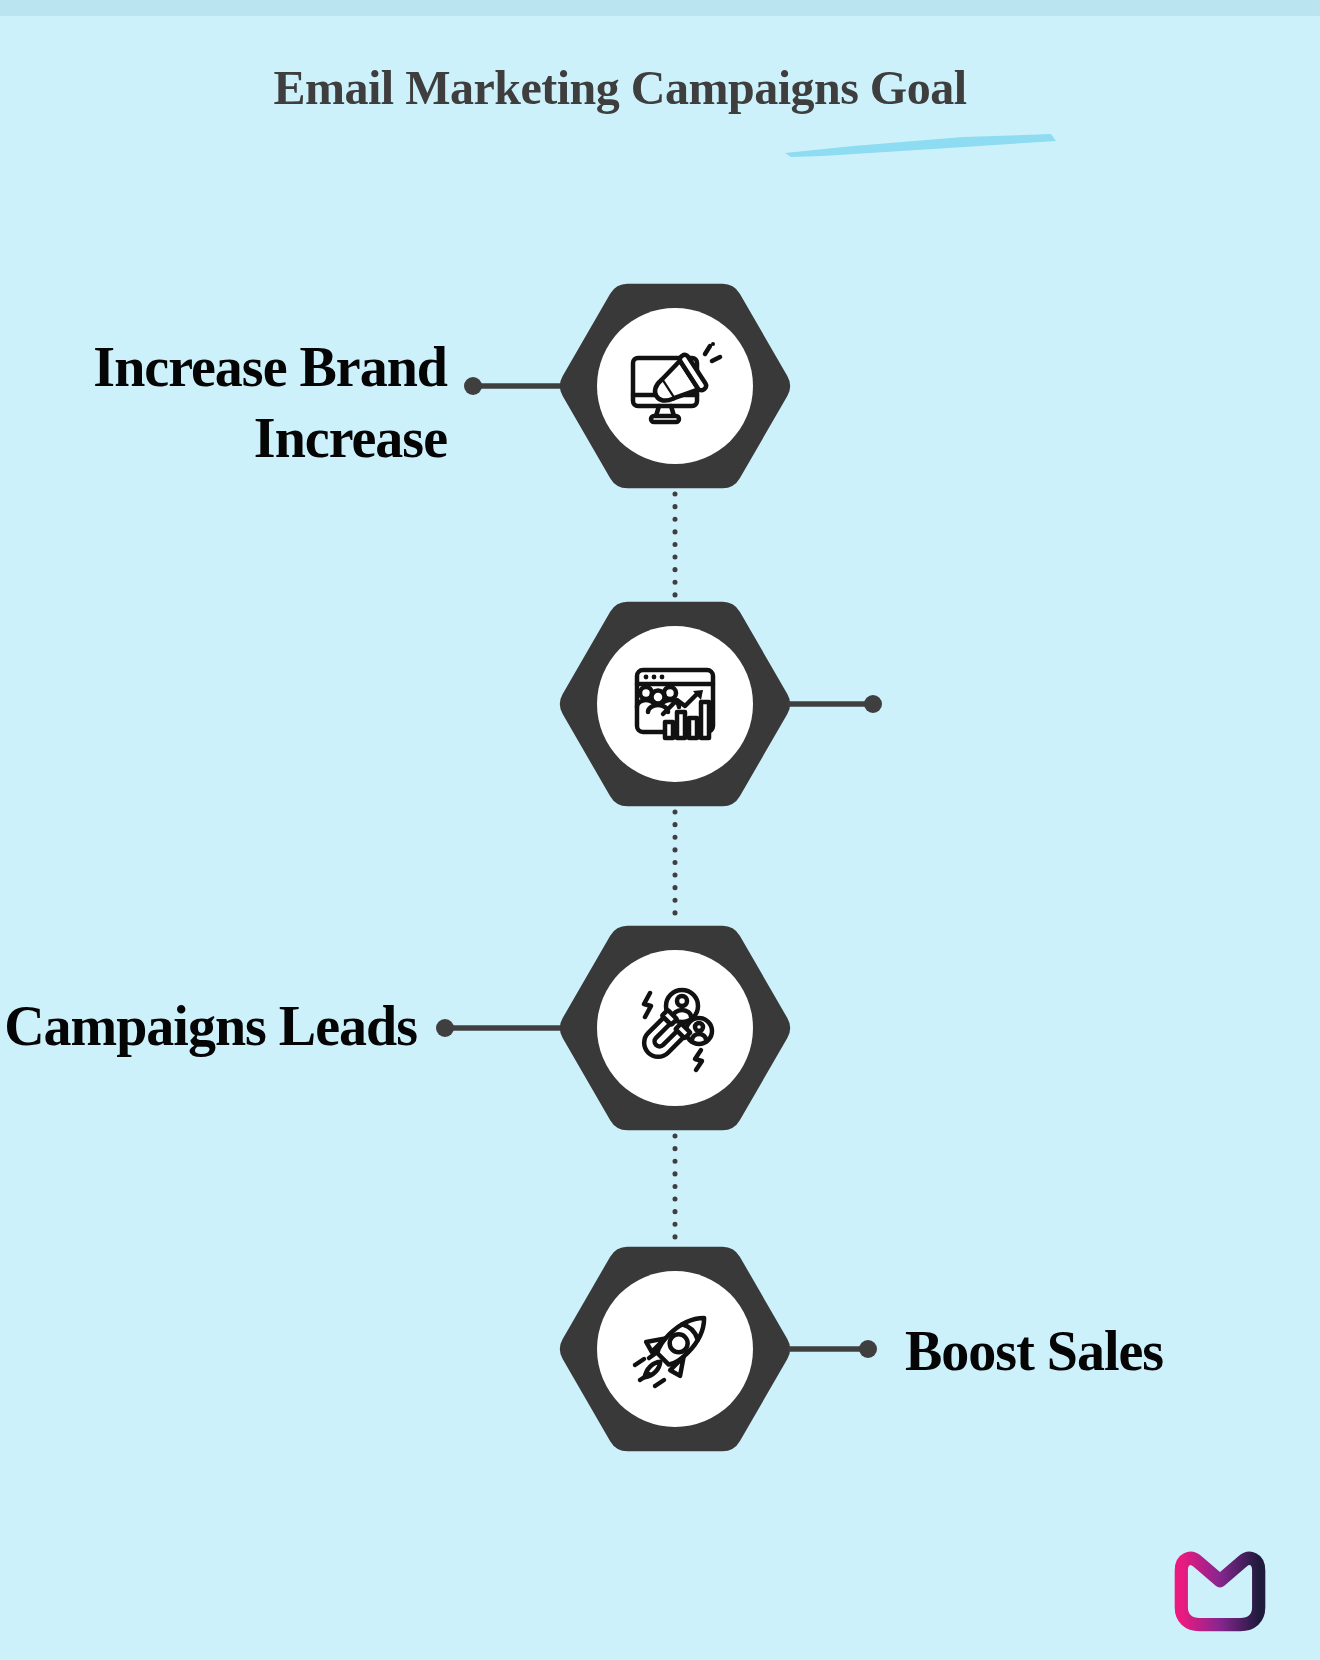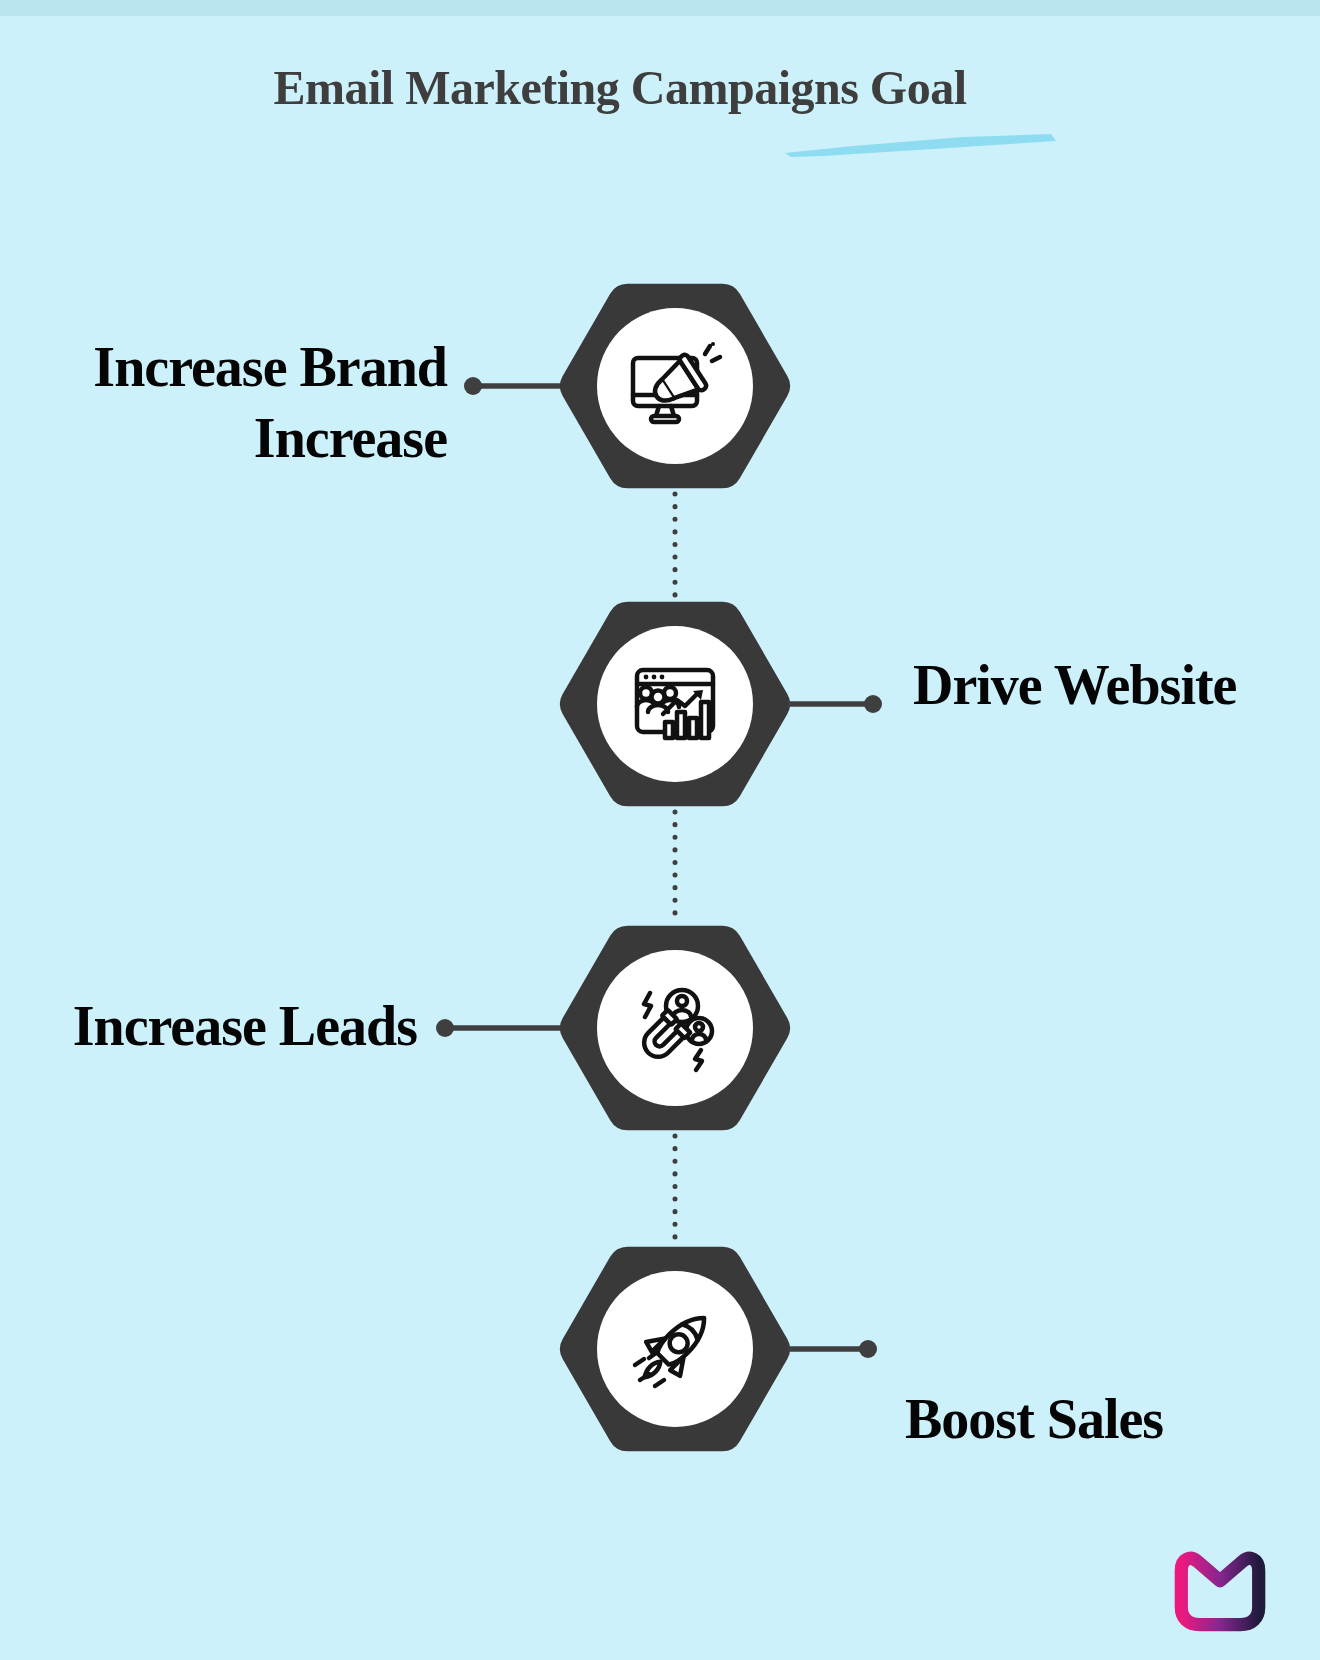"Drive Website" span { html: <span>Drive Website</span> -> none }
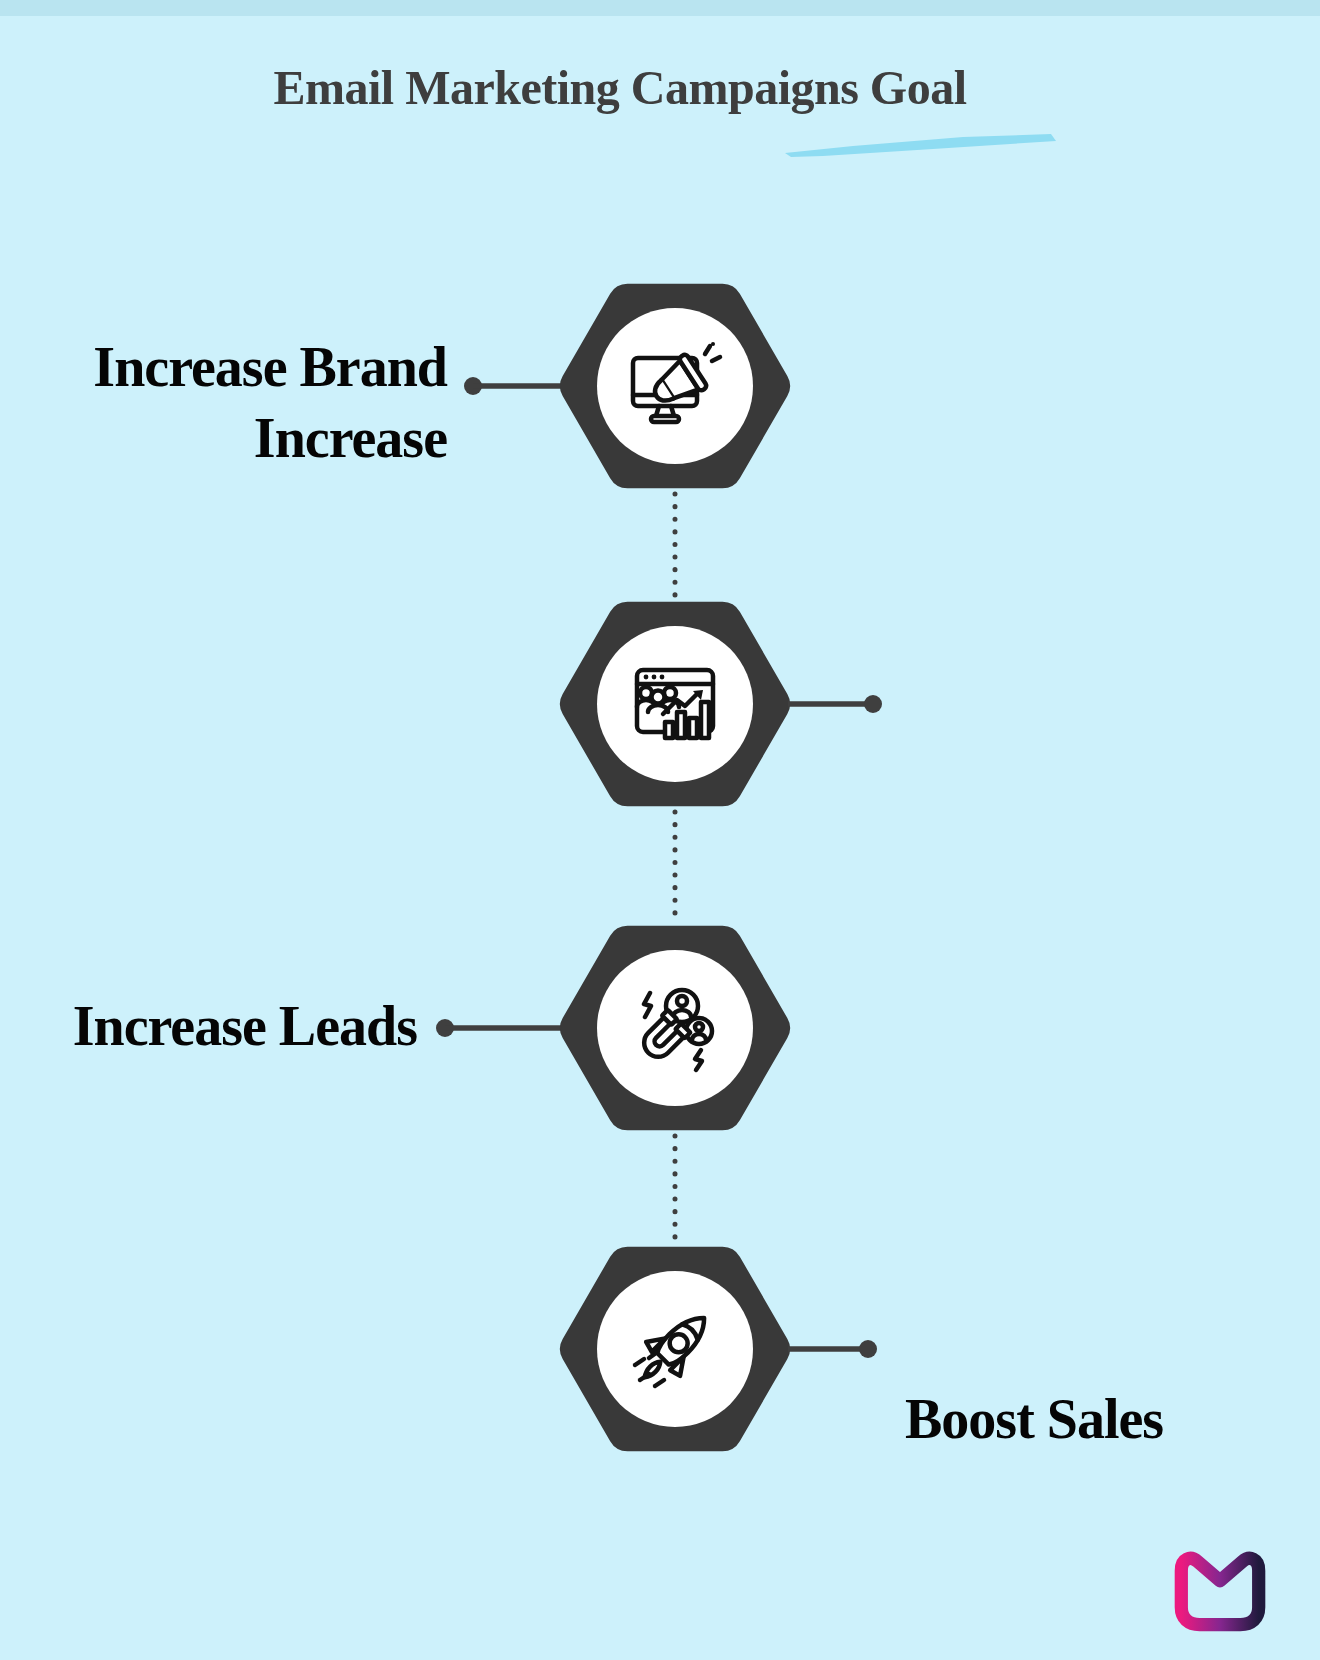"Increase Leads" span { text: Increase -> Campaigns }
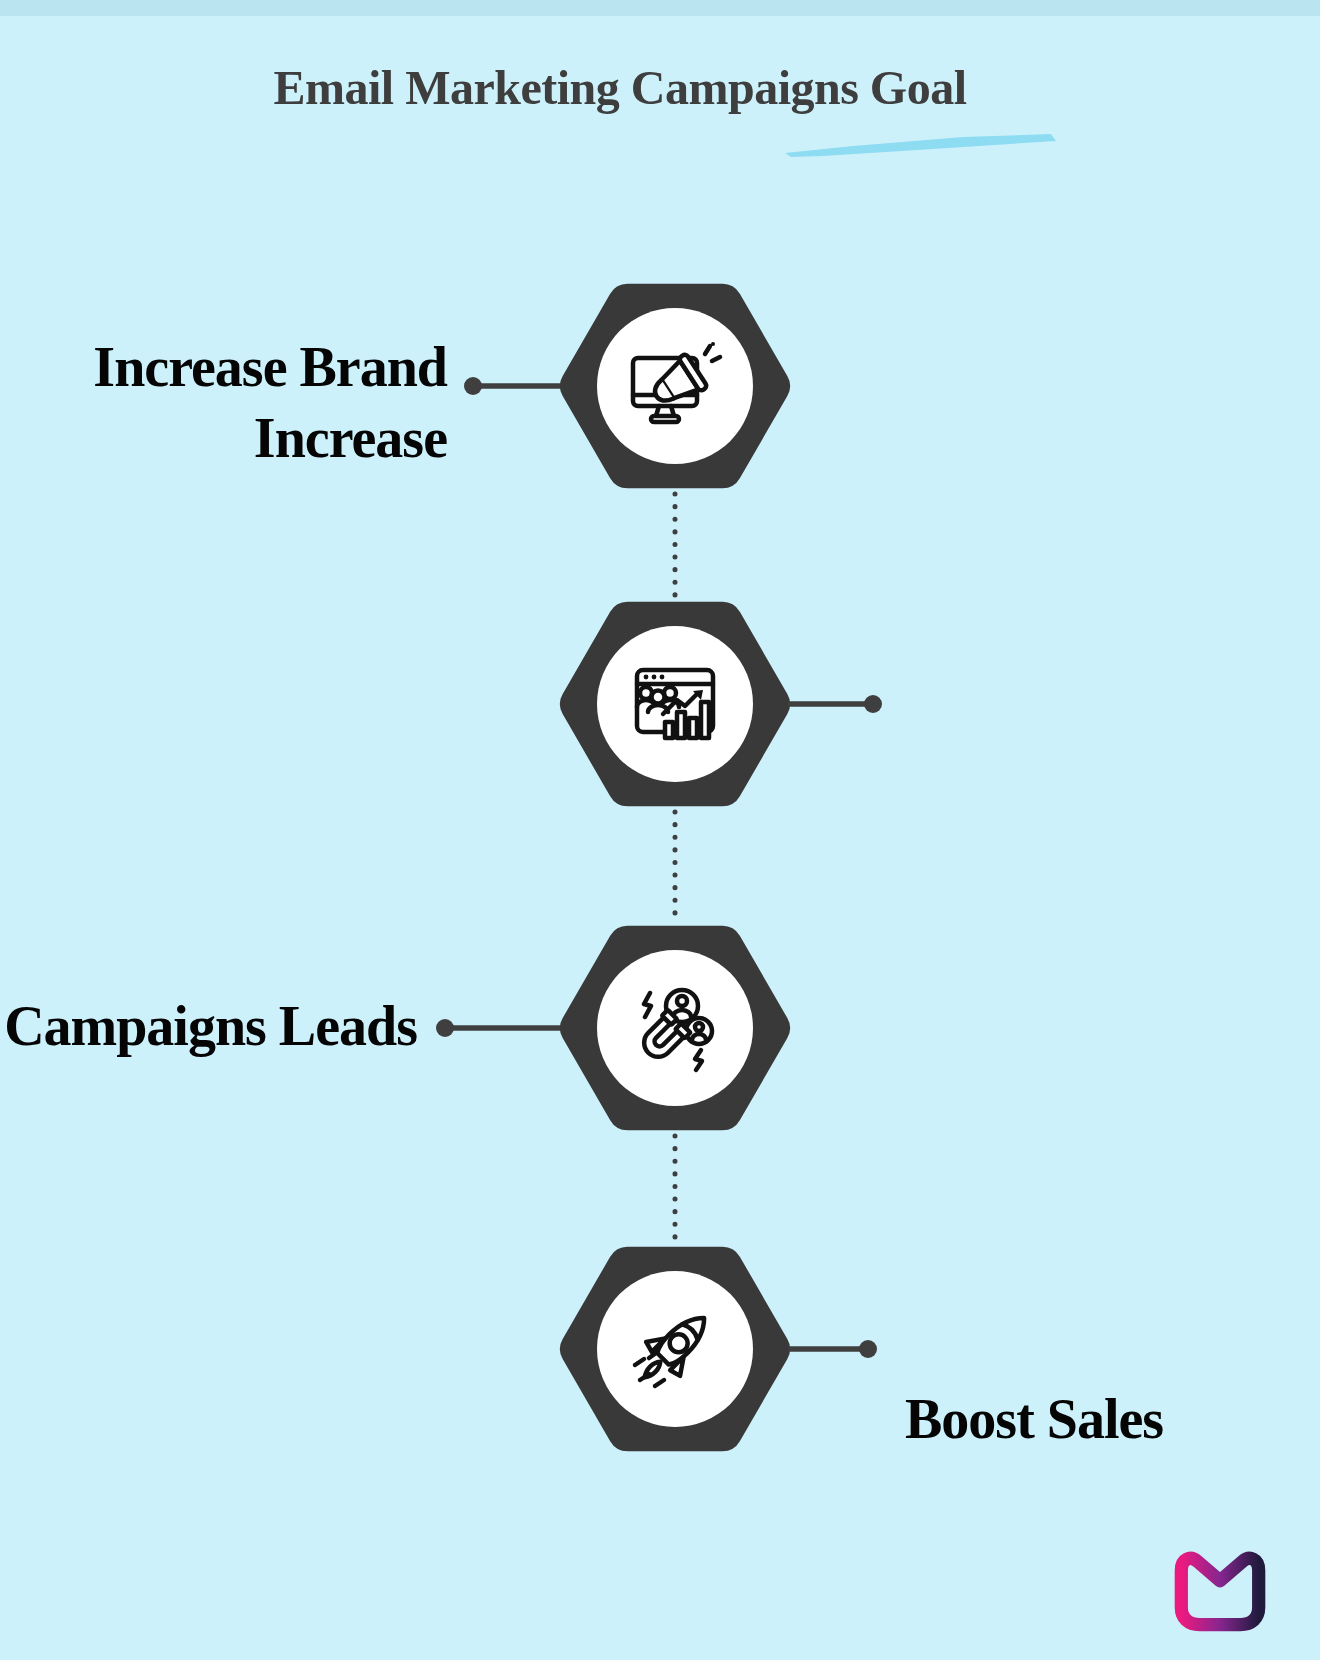"Boost Sales" .l3 { top: 1368px -> 1300px }
